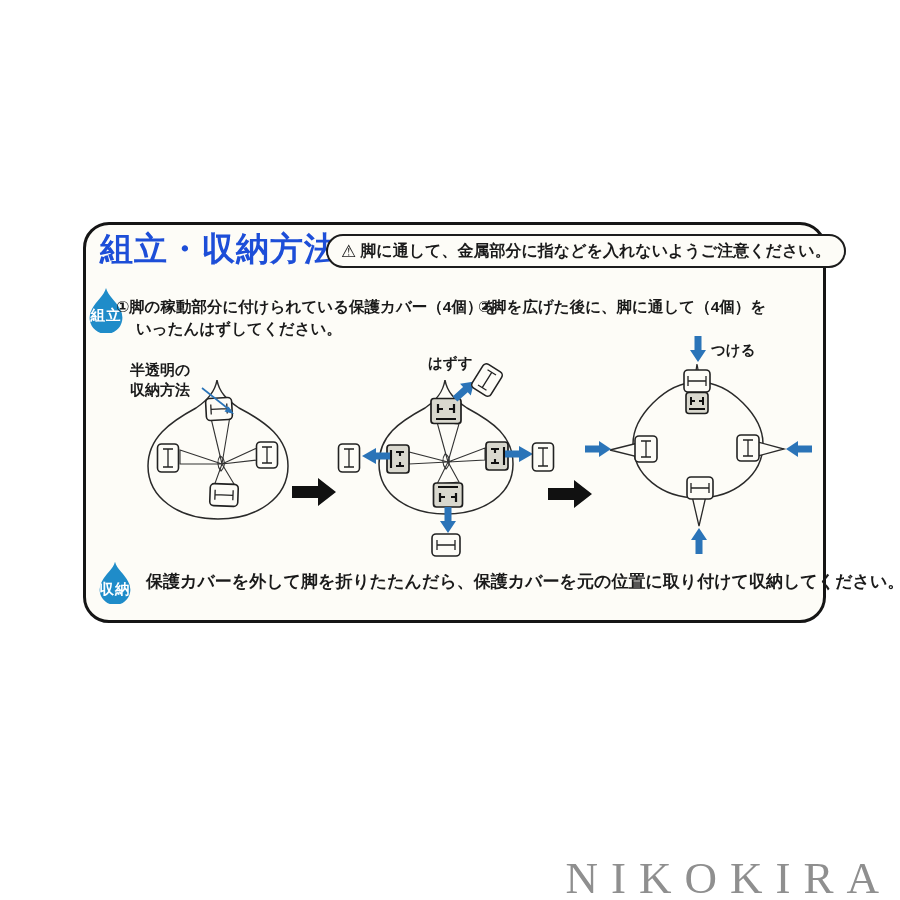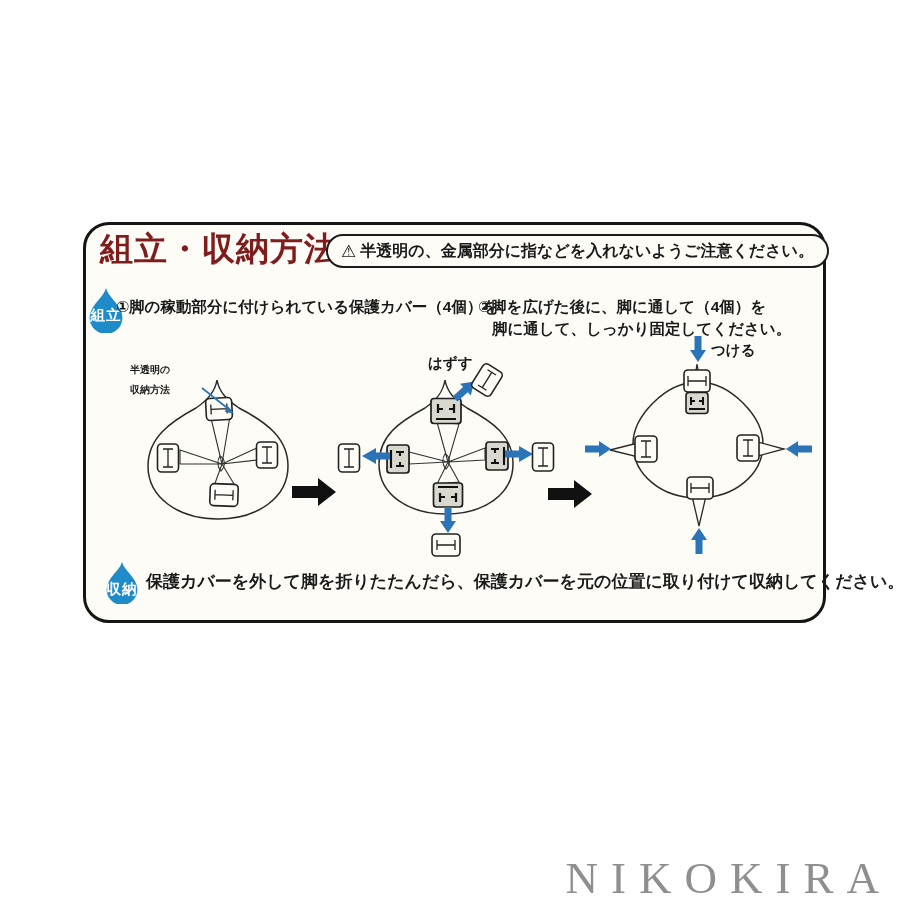"組立・収納方法" .title { color: #7f1d1d -> #1d4ed8 }
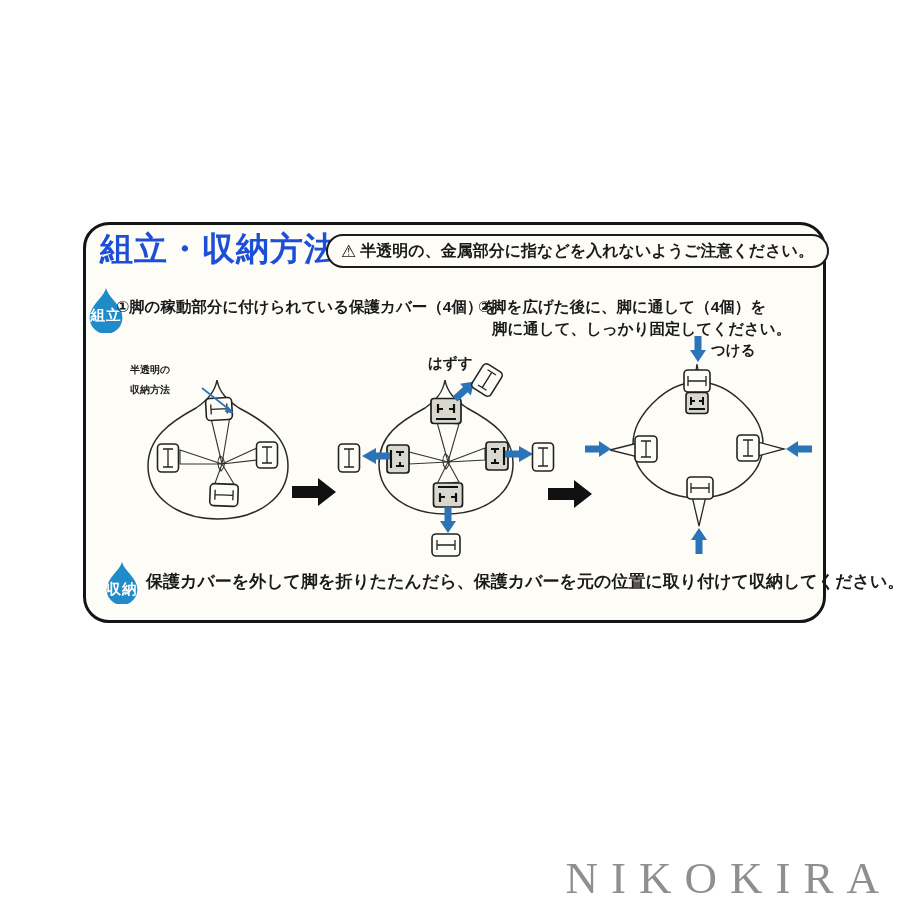"半透明の、金属部分に指などを入れないようご注意ください。" span { text: 半透明の -> 脚に通して }
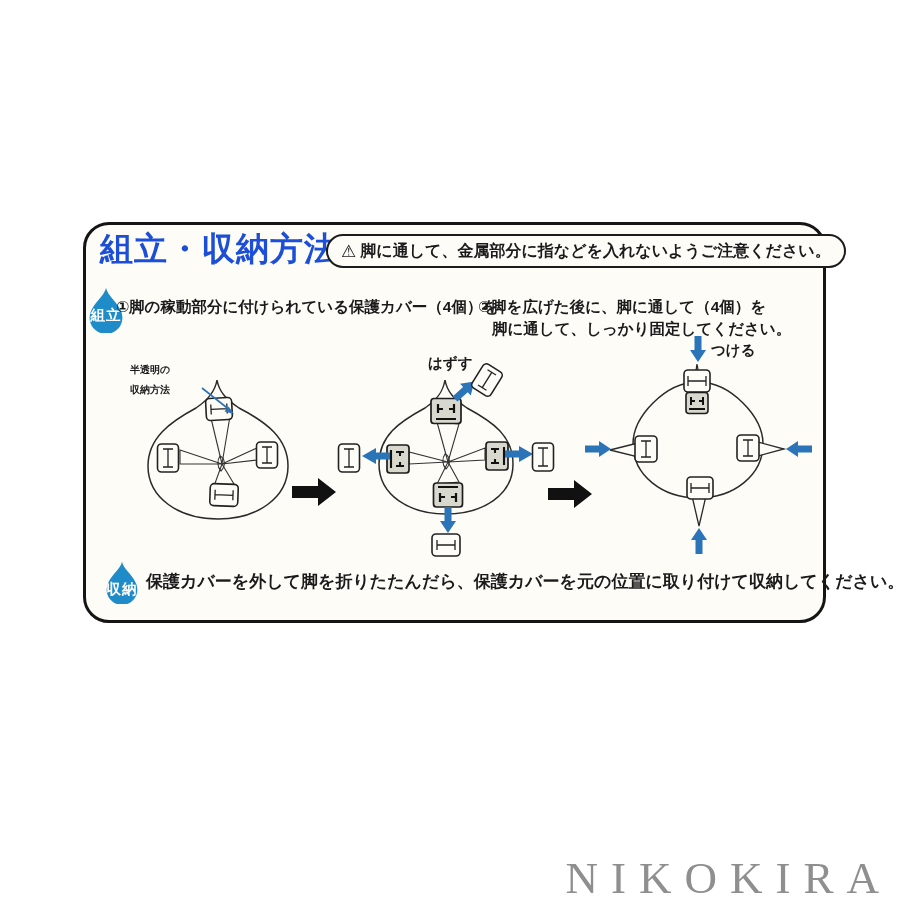"いったんはずしてください。" span.l2 { html: none -> <span>いったんはずしてください。</span> }
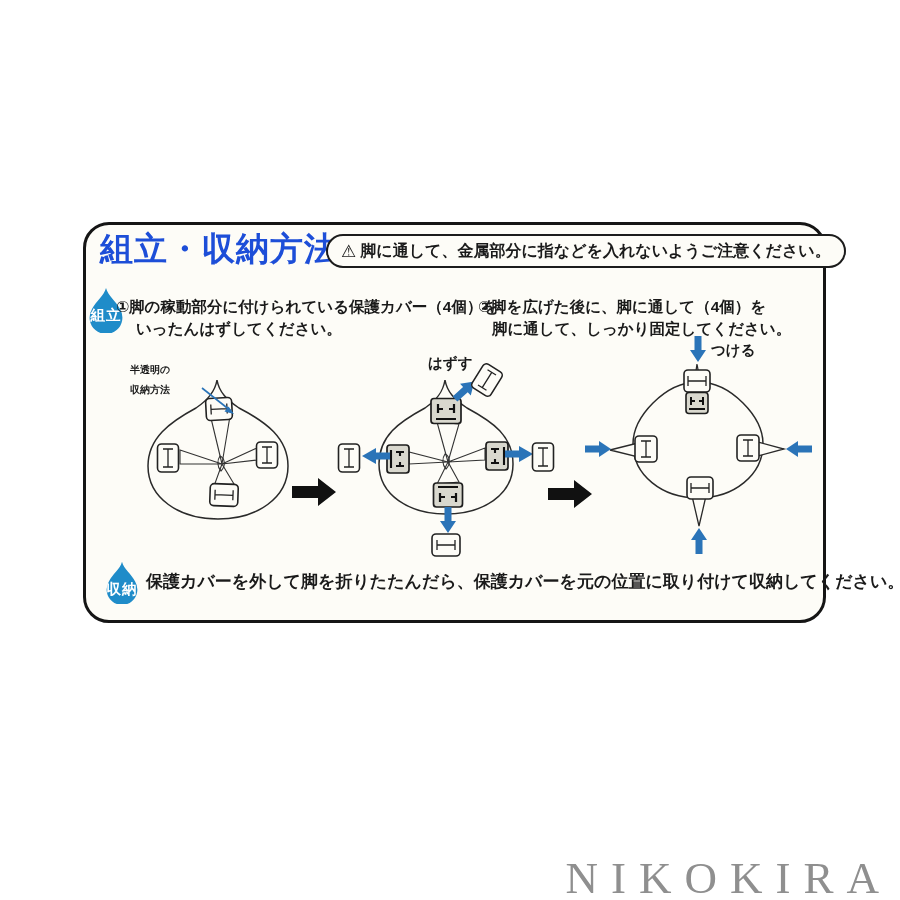"脚に通して、しっかり固定してください。" span.l2 { html: <span>脚に通して、しっかり固定してください。</span> -> none }
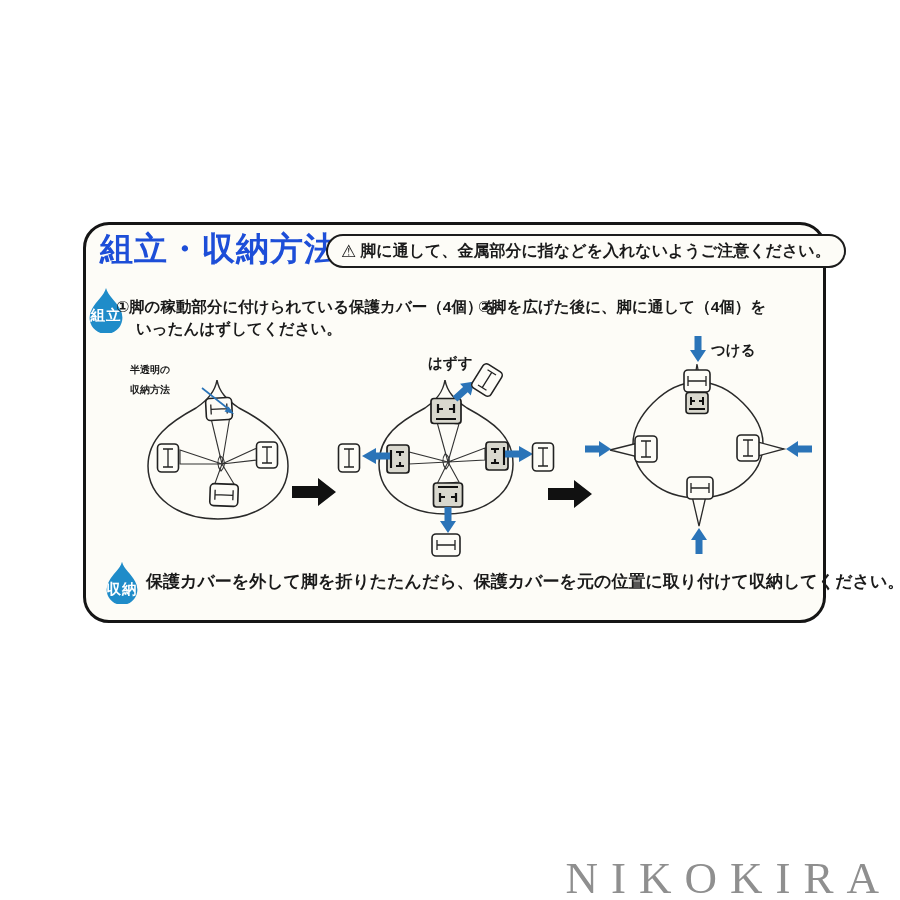"半透明の" .fig-label { font-size: 10px -> 15px }
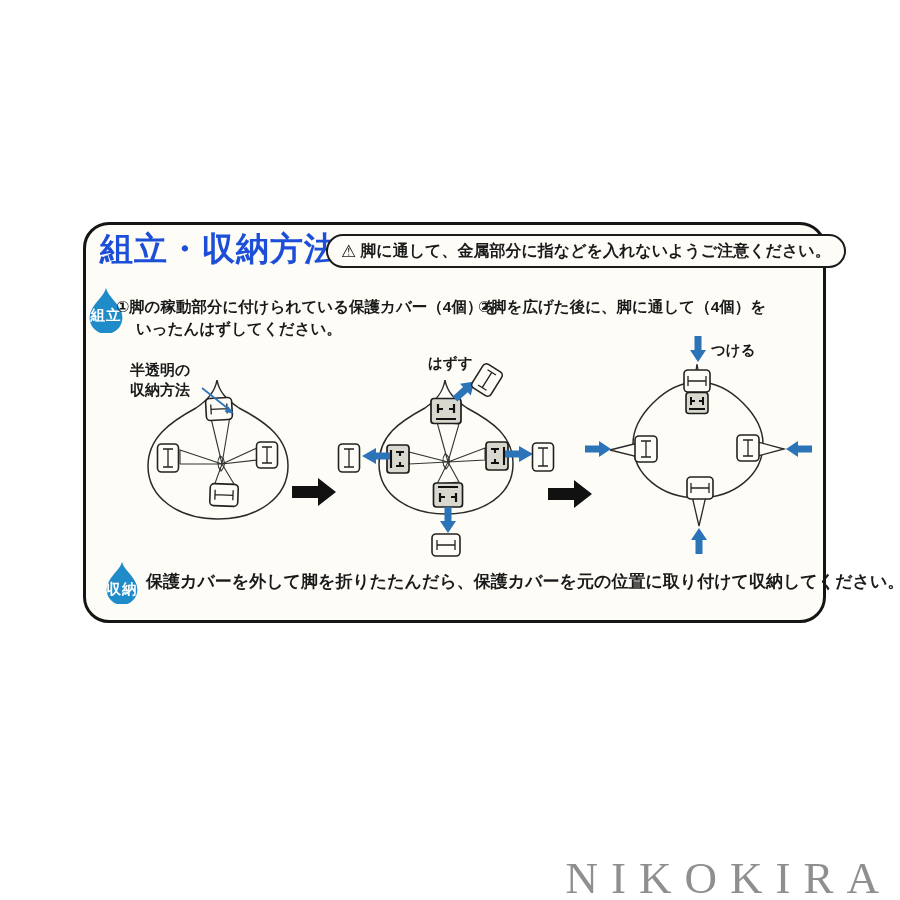"収納" .badge-storage { left: 102px -> 95px }
